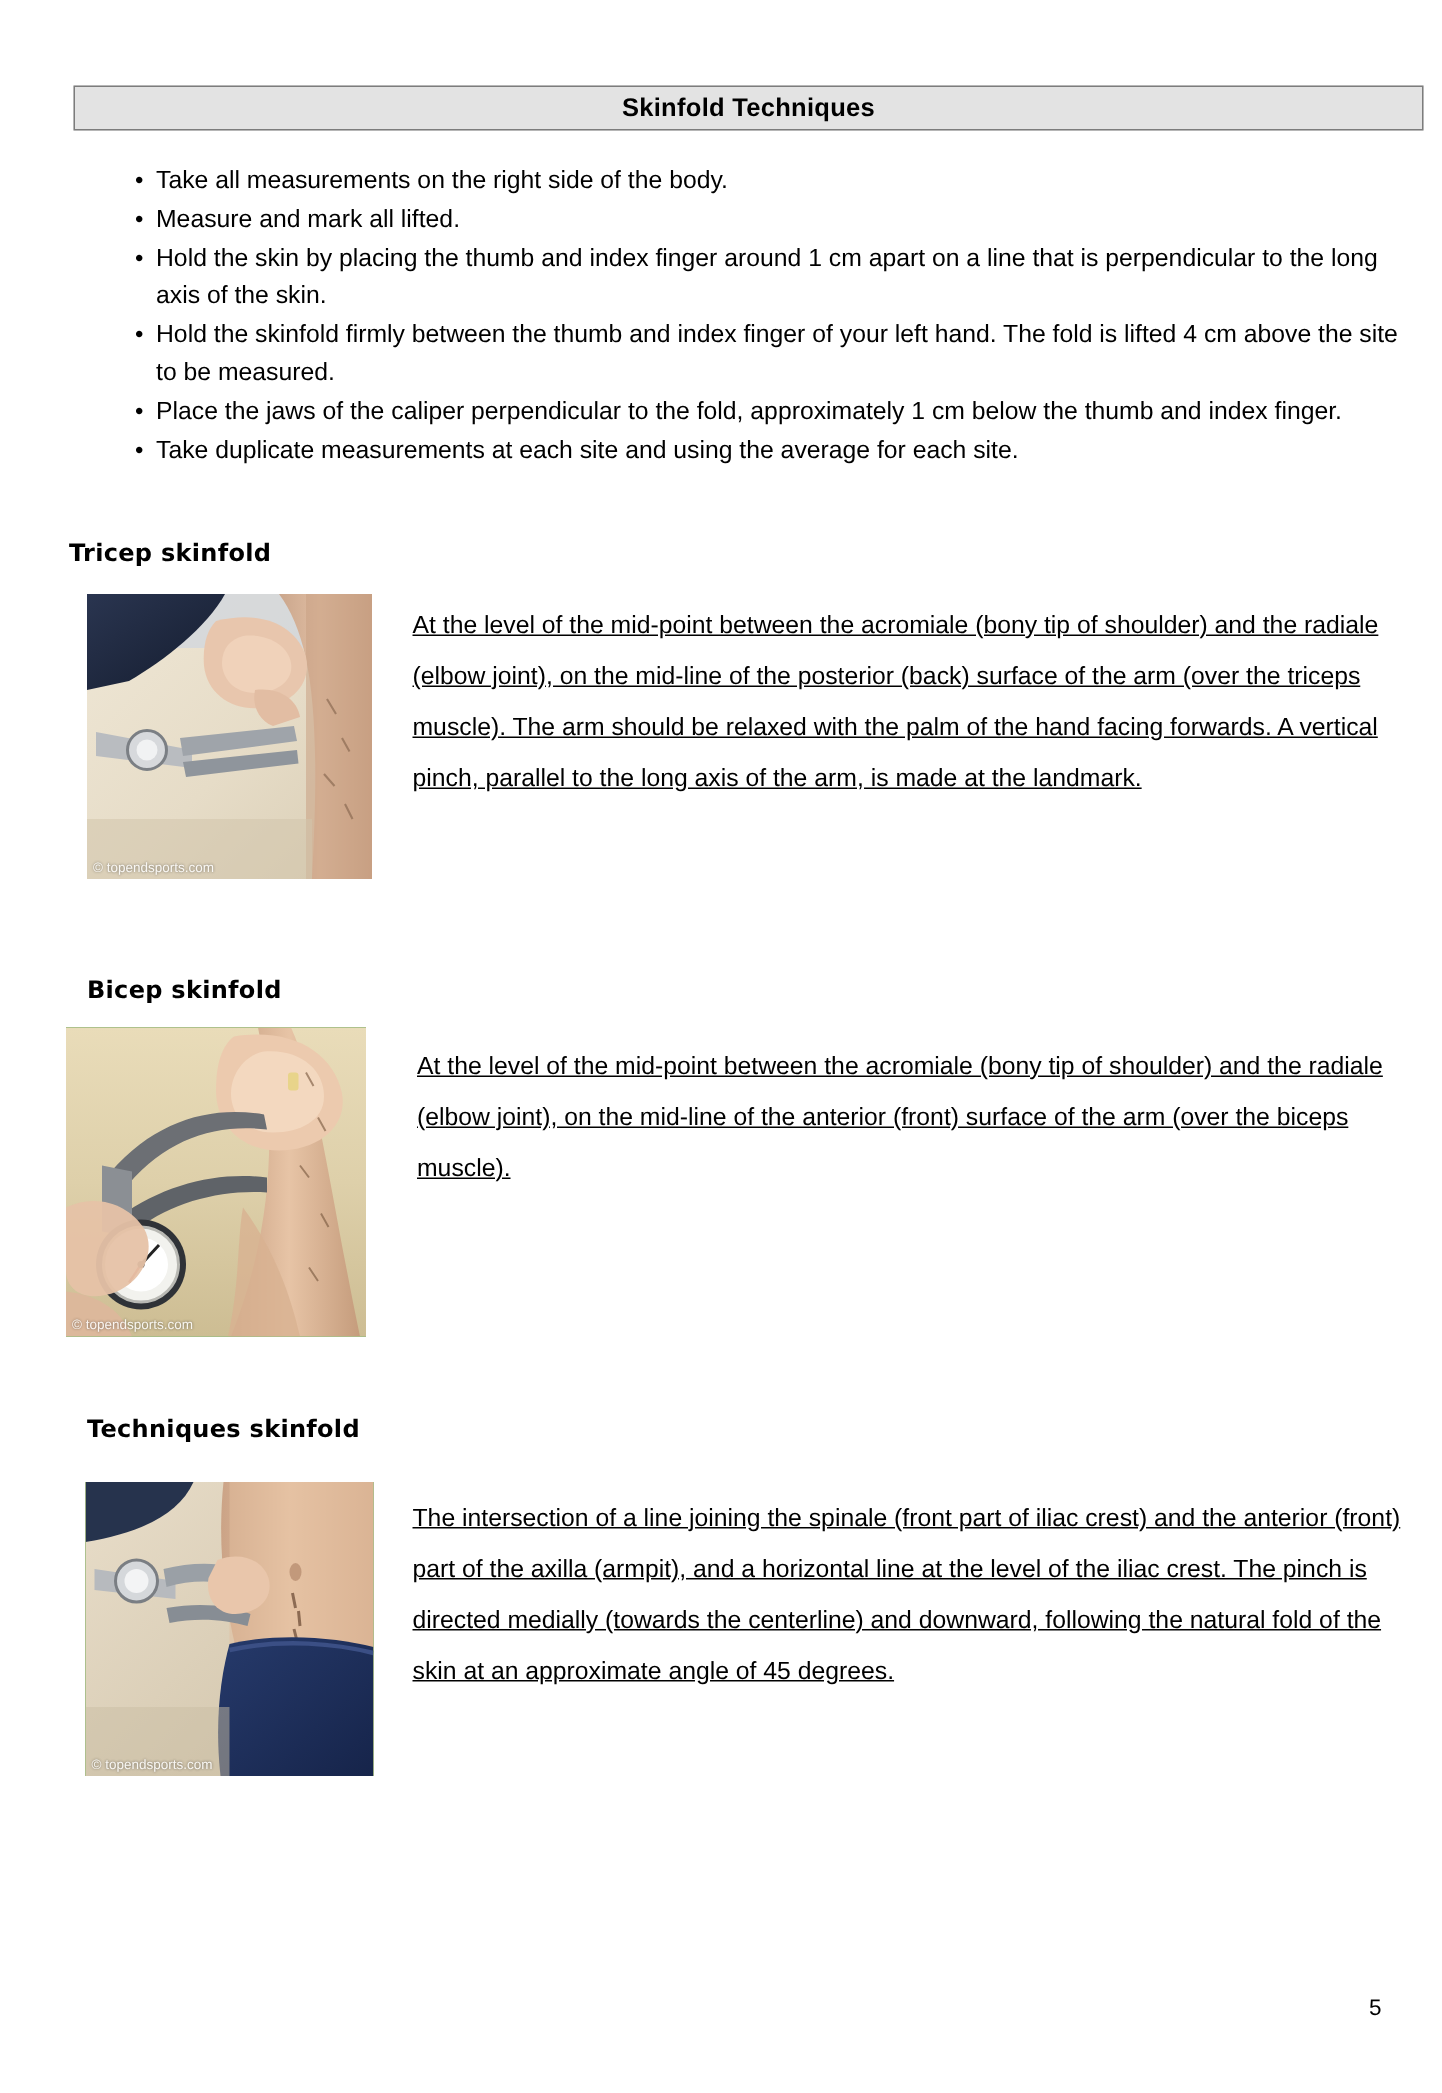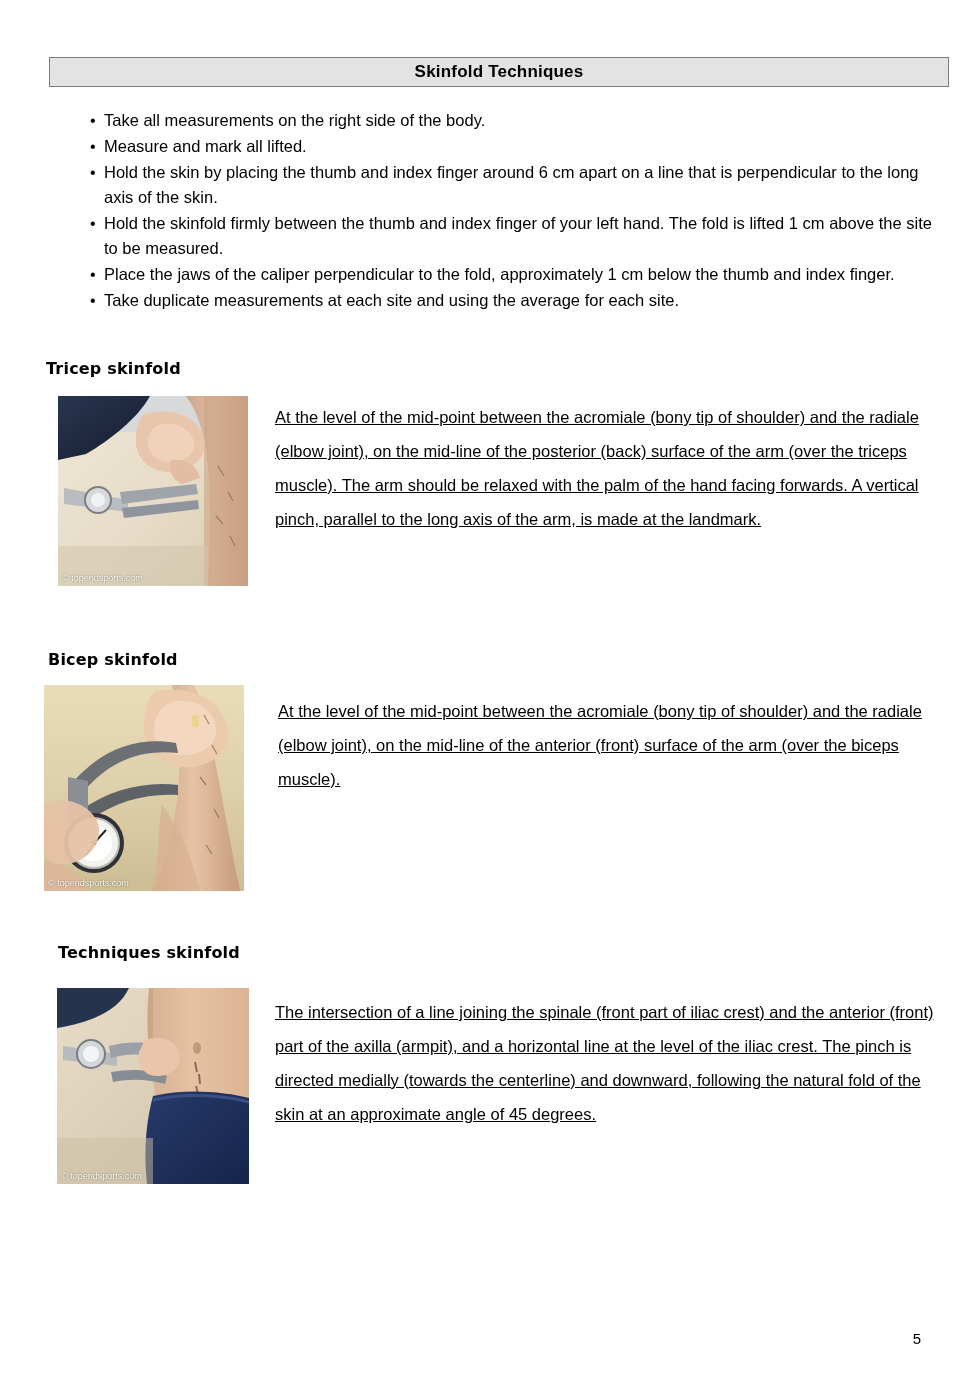"Hold the skin by placing" span.bullet-text { text: 6 -> 1 }
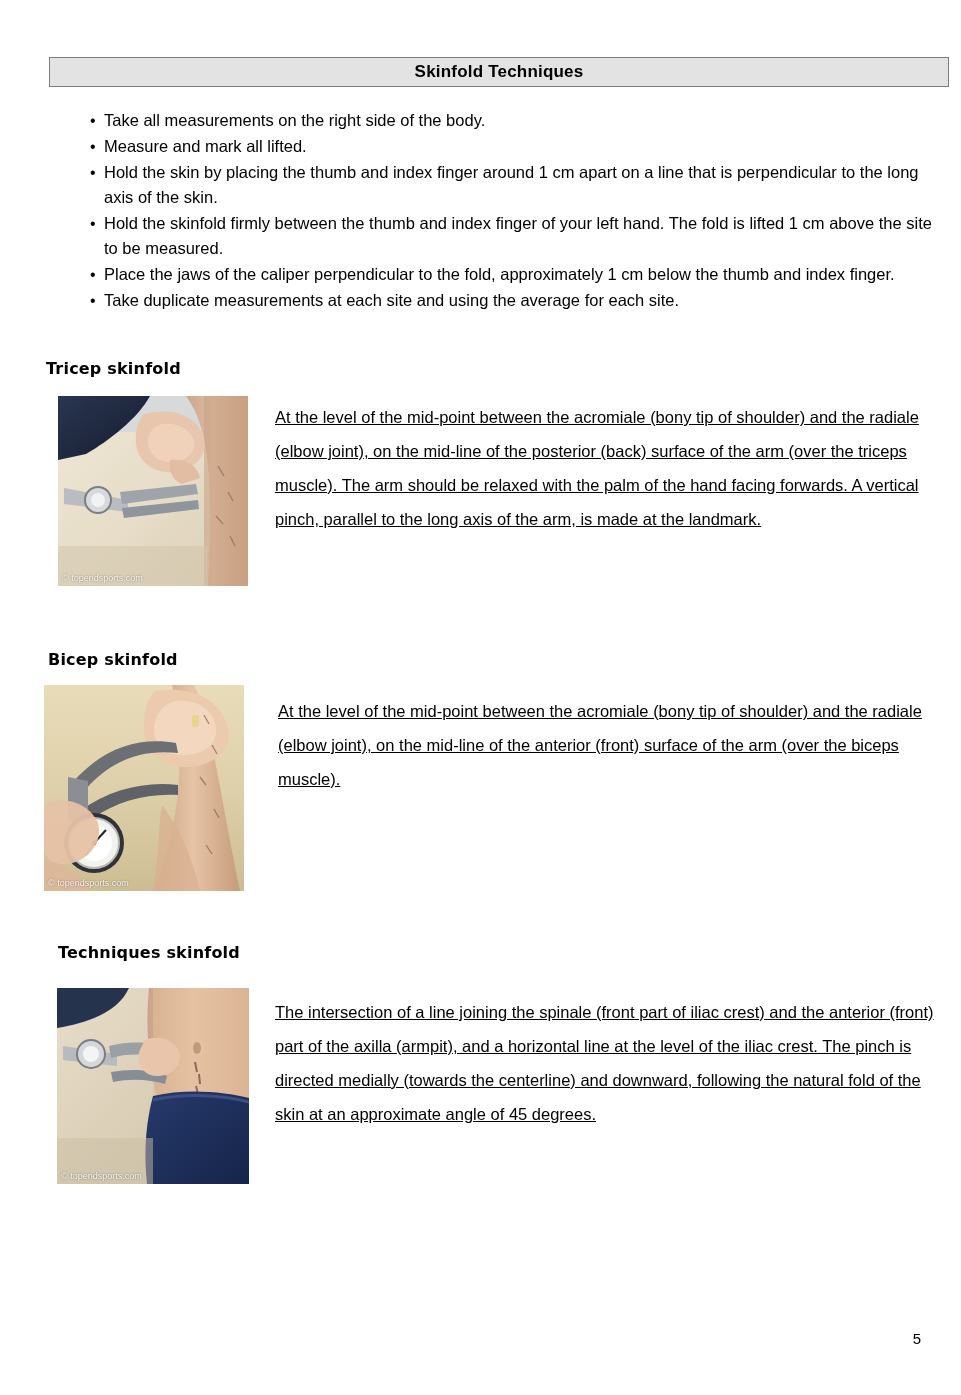"Hold the skinfold firmly between" span.bullet-text { text: 1 -> 4 }
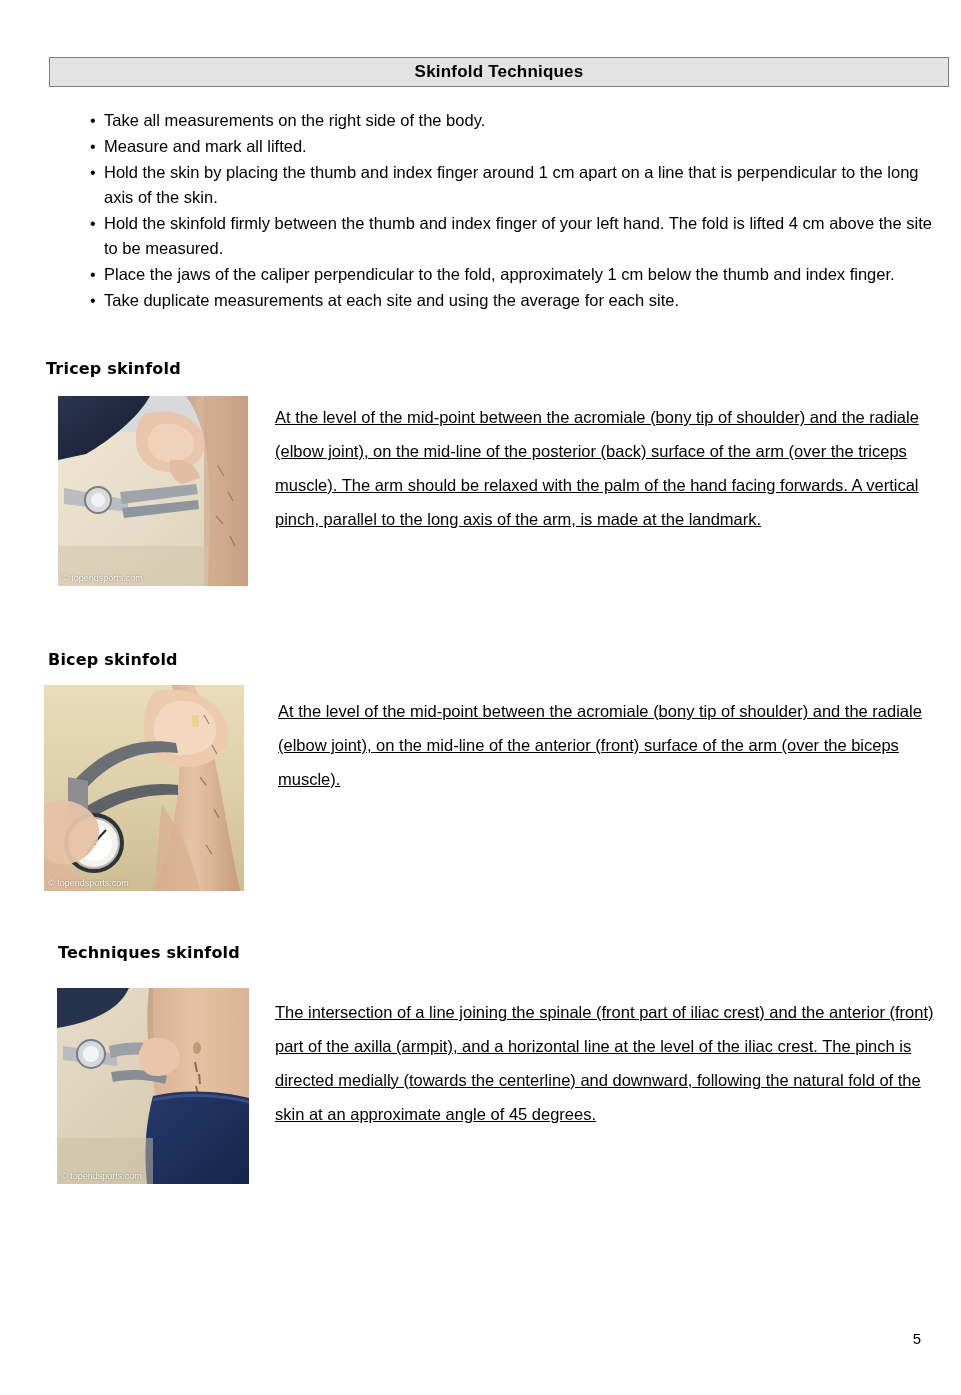"Bicep skinfold" div.section-heading { left: 48px -> 58px }
